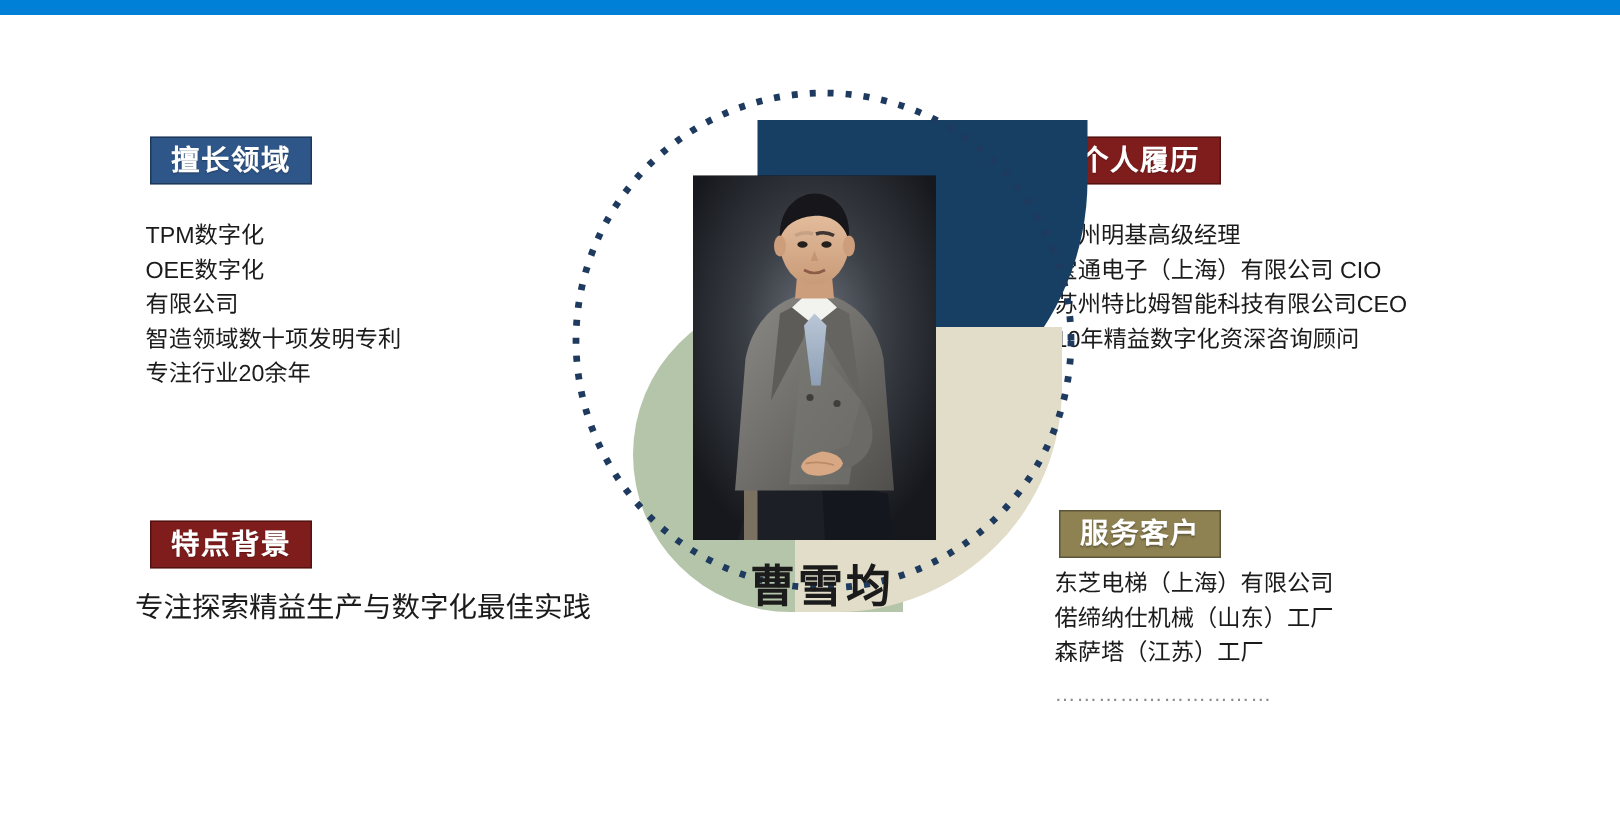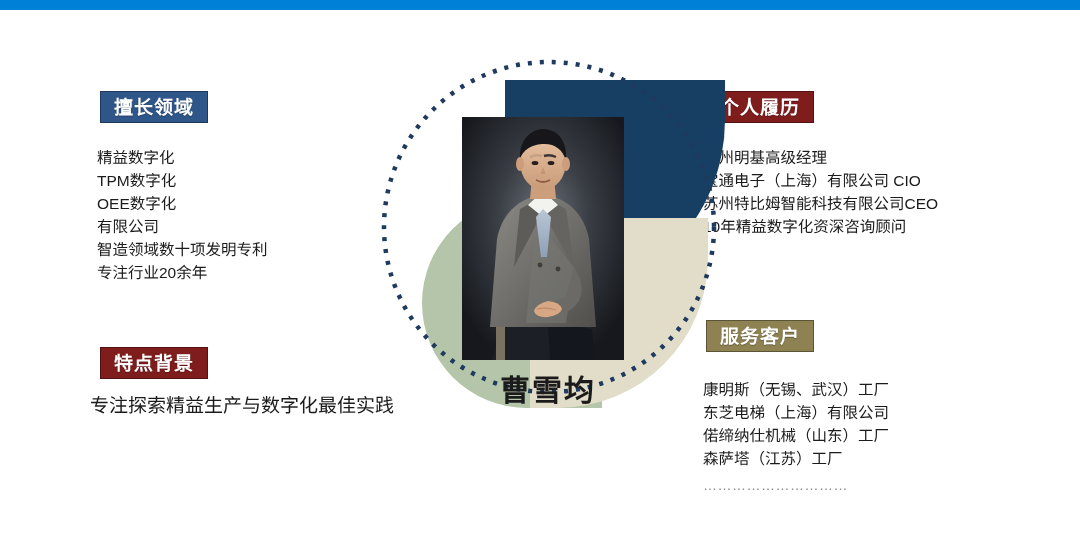"精益数字化" span.line { html: <span>精益数字化</span> -> none }
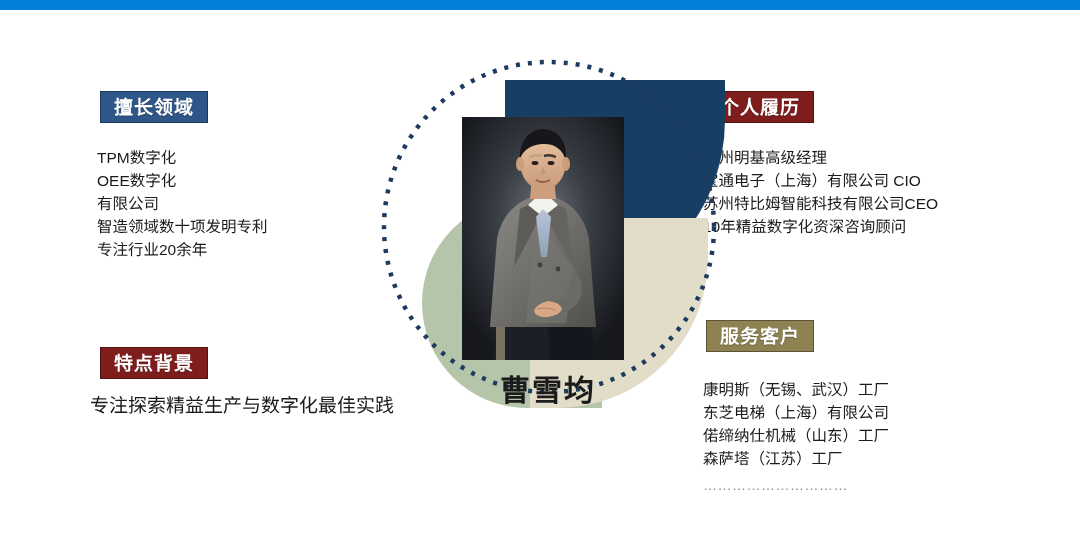"服务客户" .badge-clients { top: 320px -> 340px }
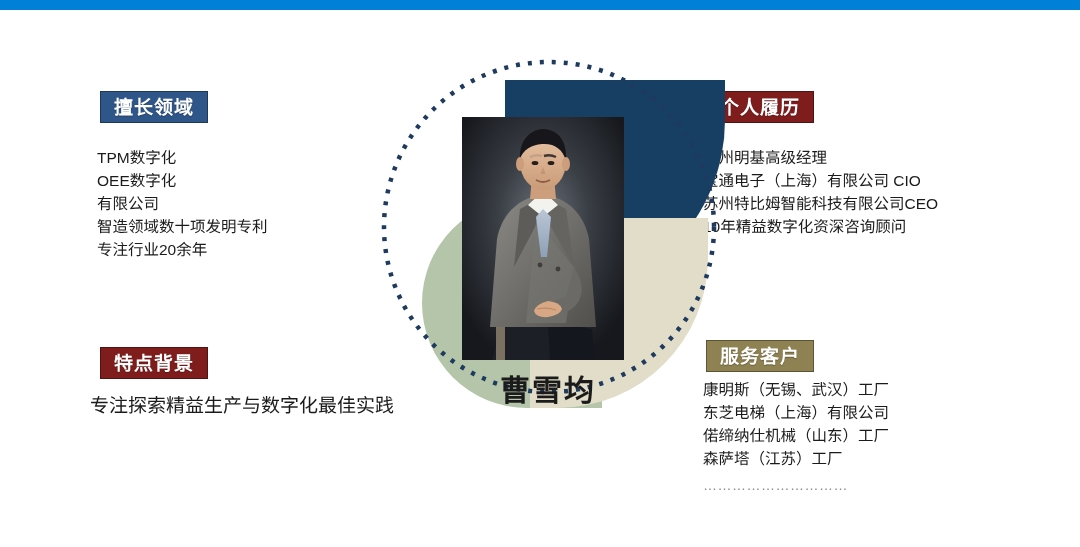"康明斯（无锡、武汉）工厂" span.line { html: <span>康明斯（无锡、武汉）工厂</span> -> none }
